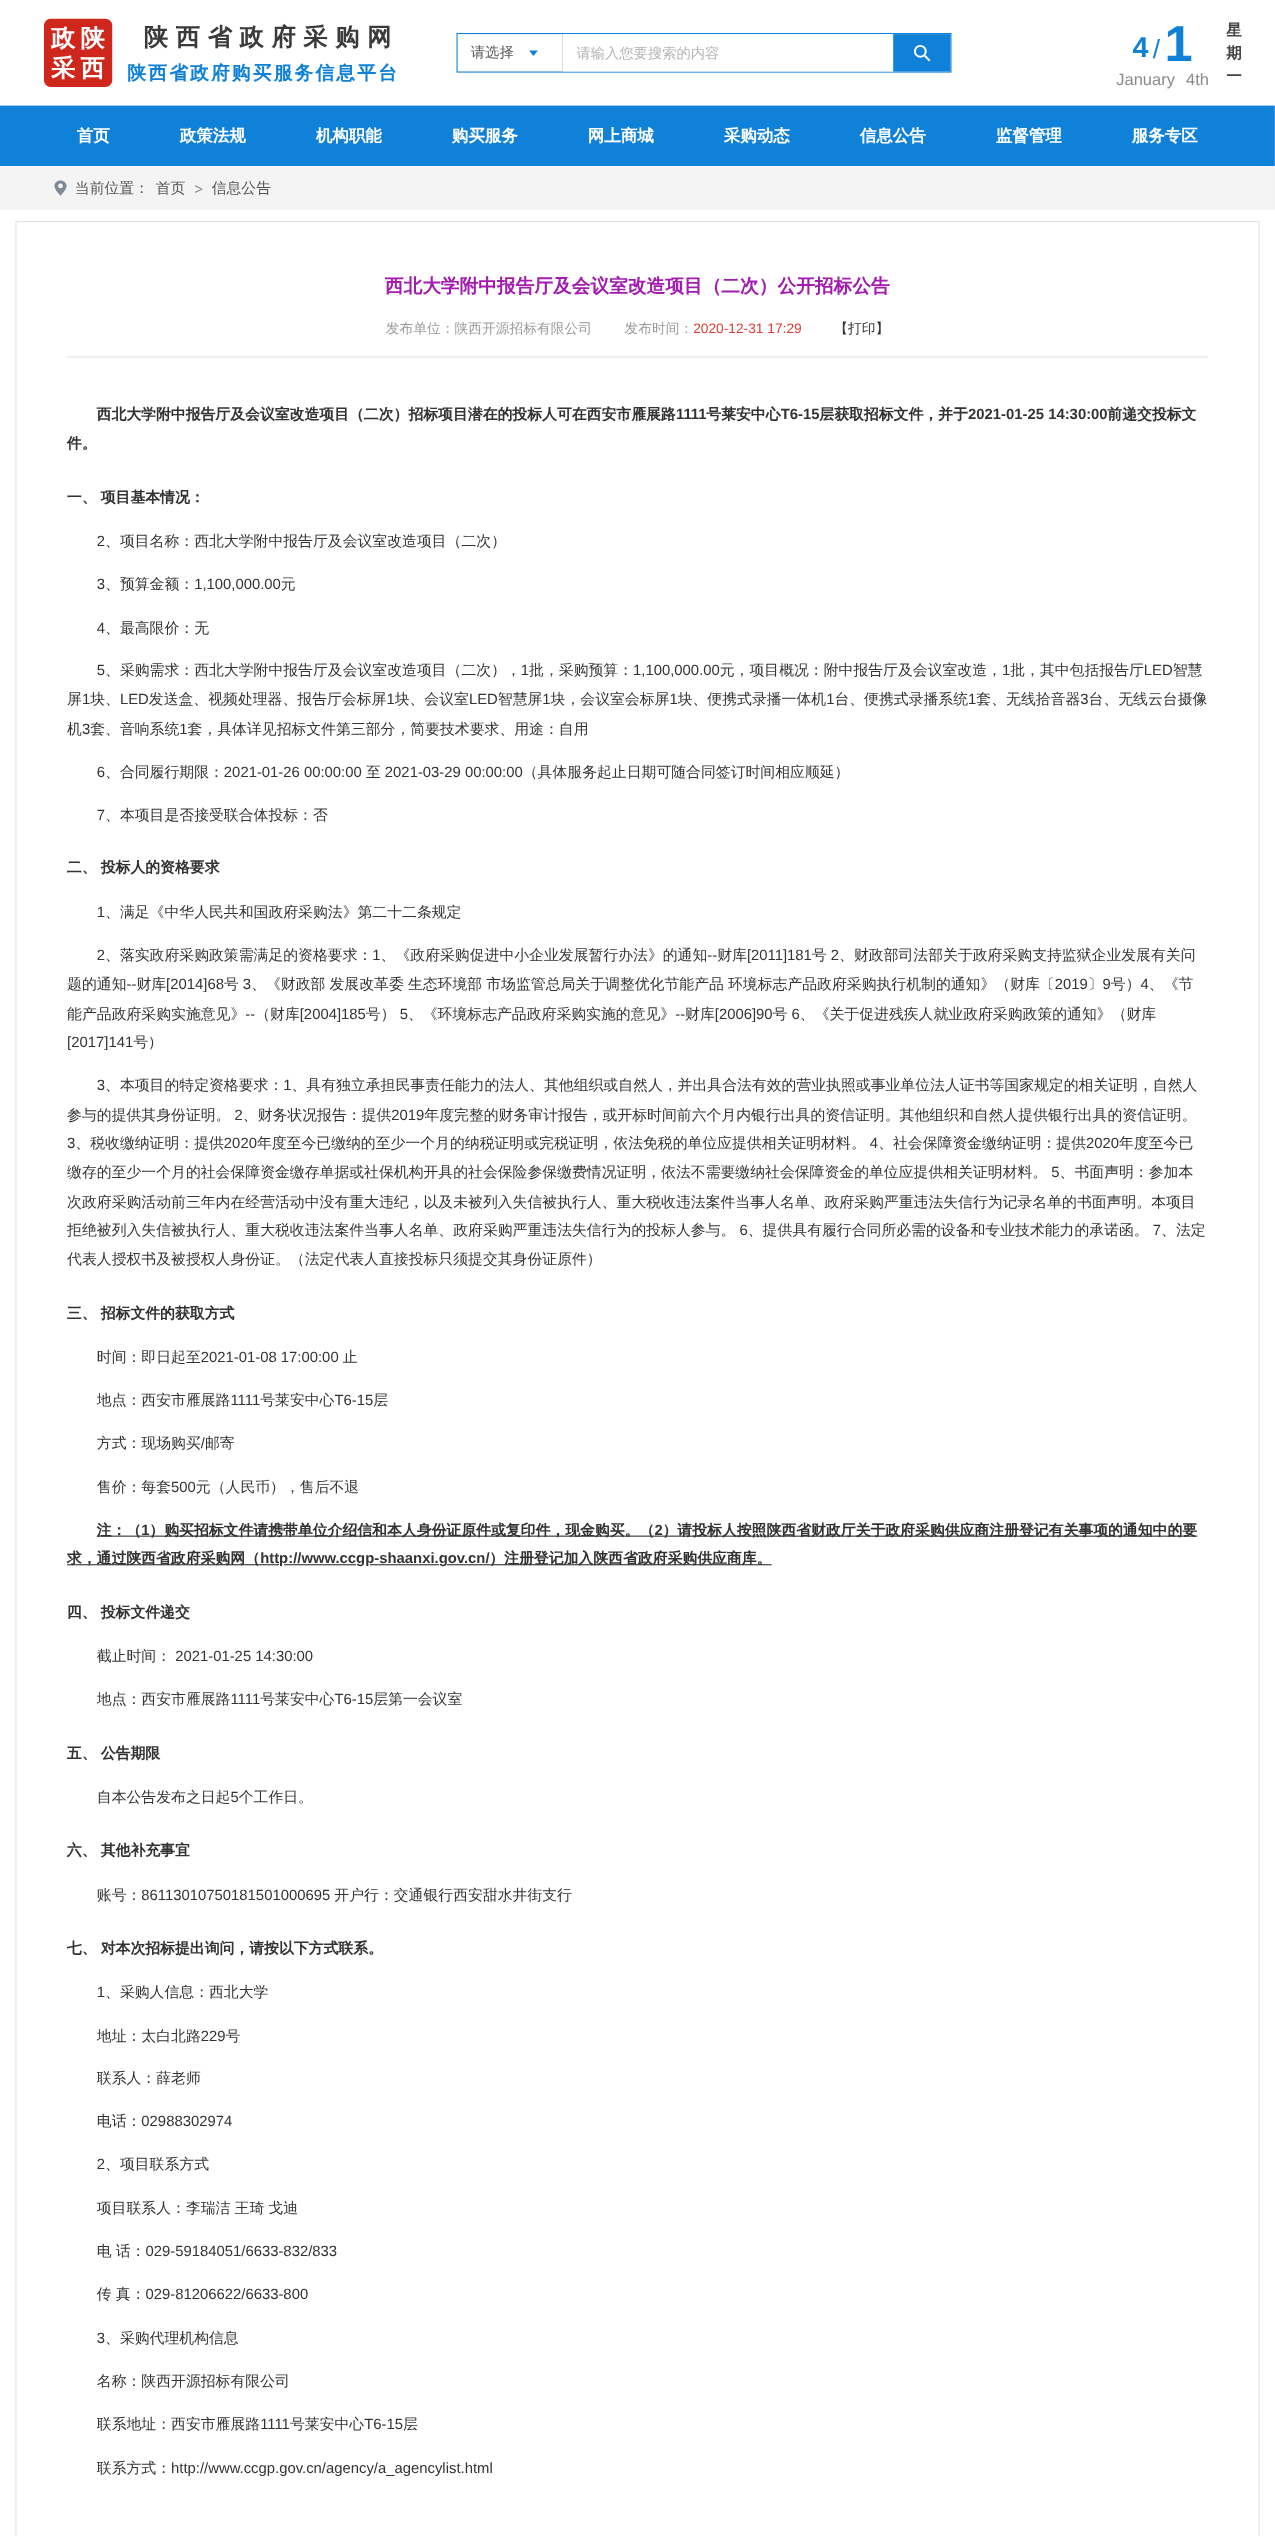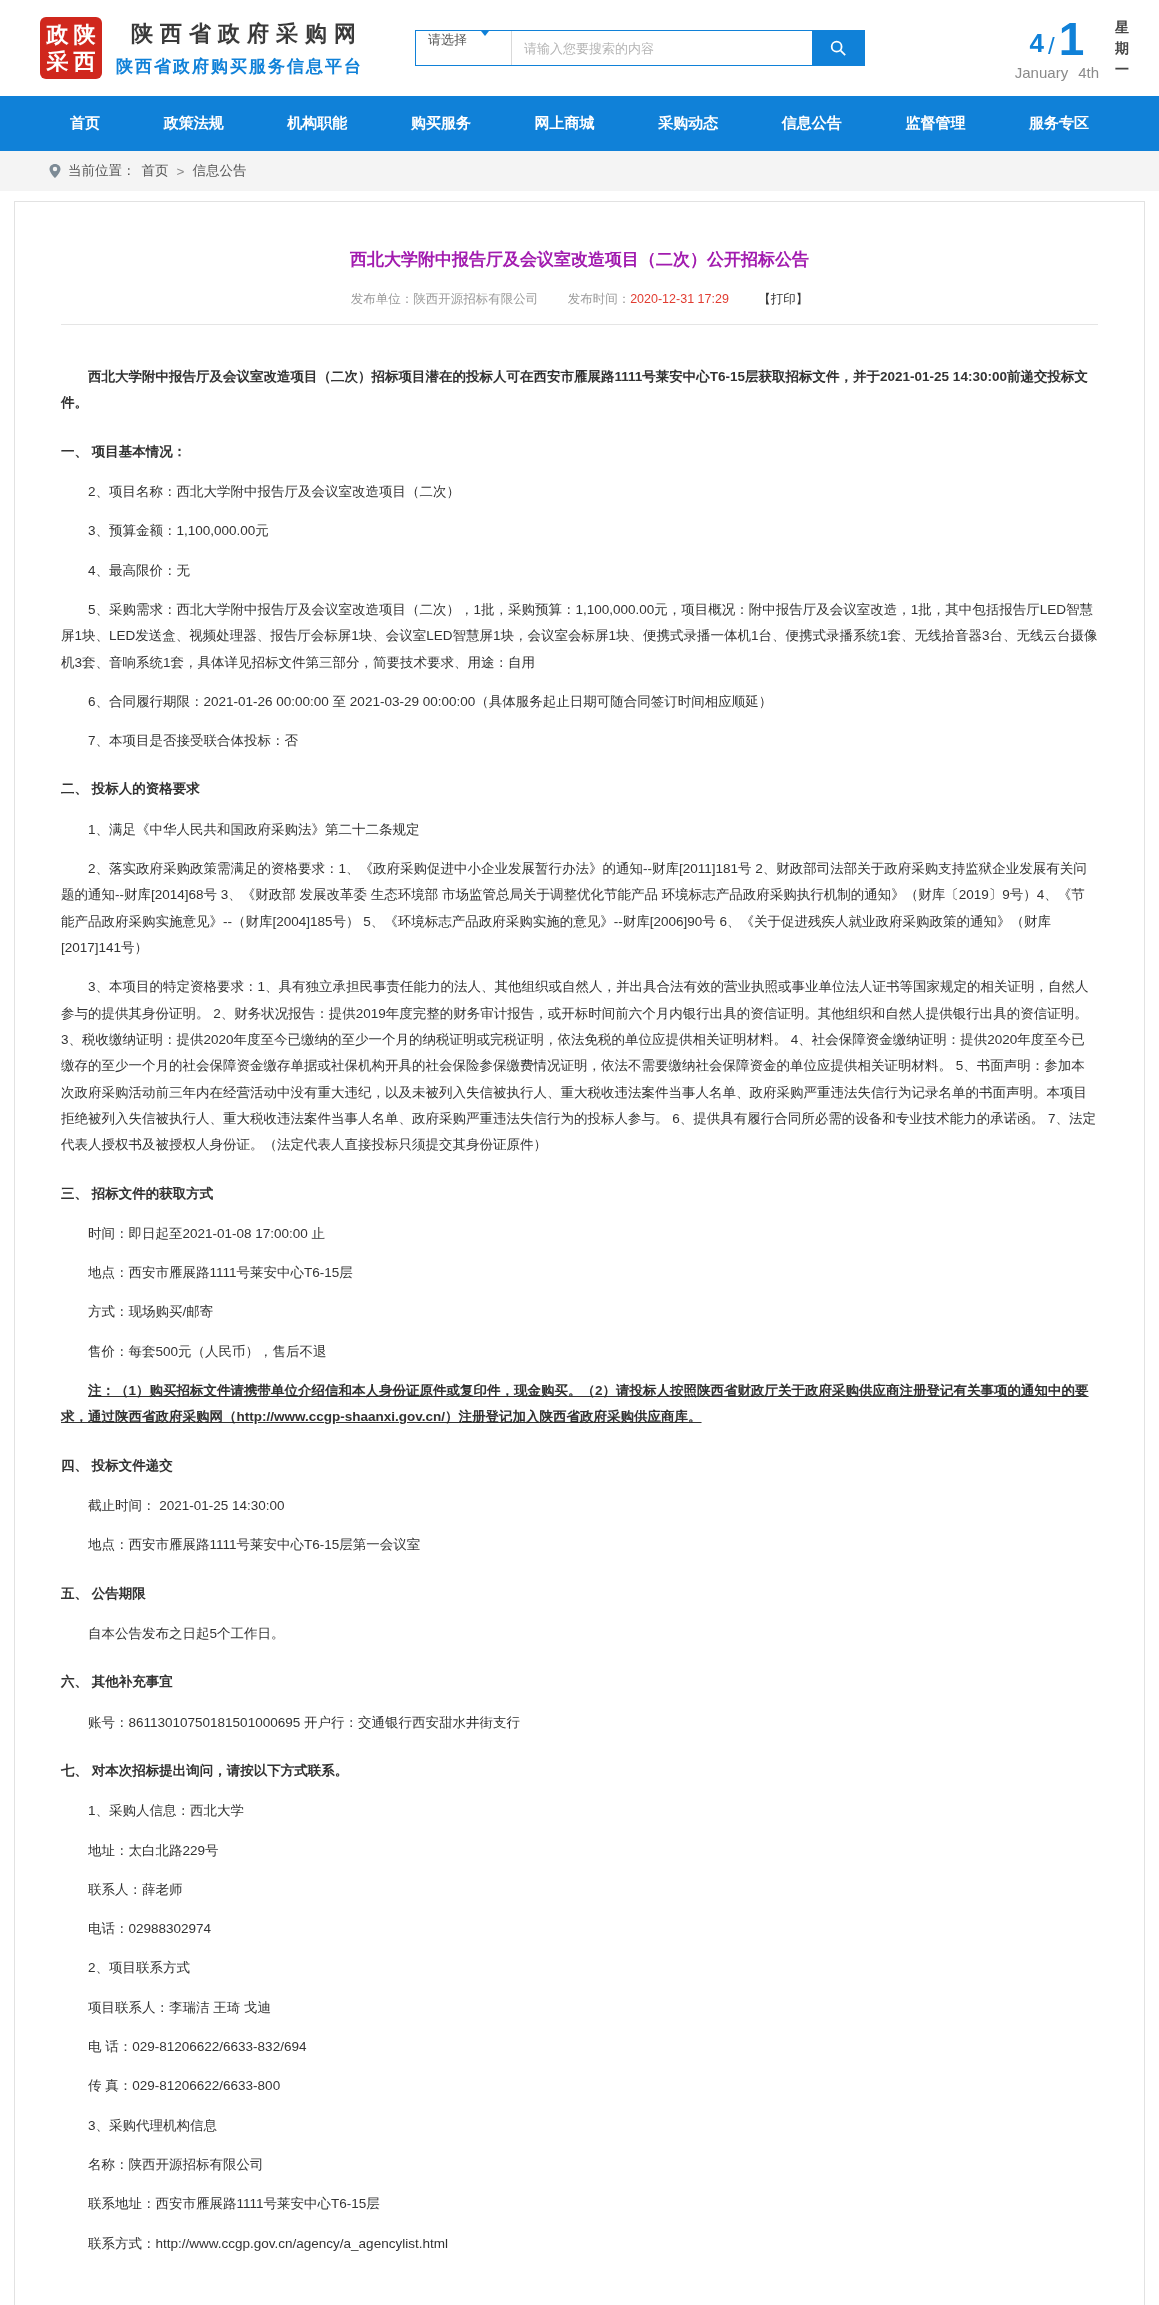"请选择" .search-select { align-items: flex-start -> center }
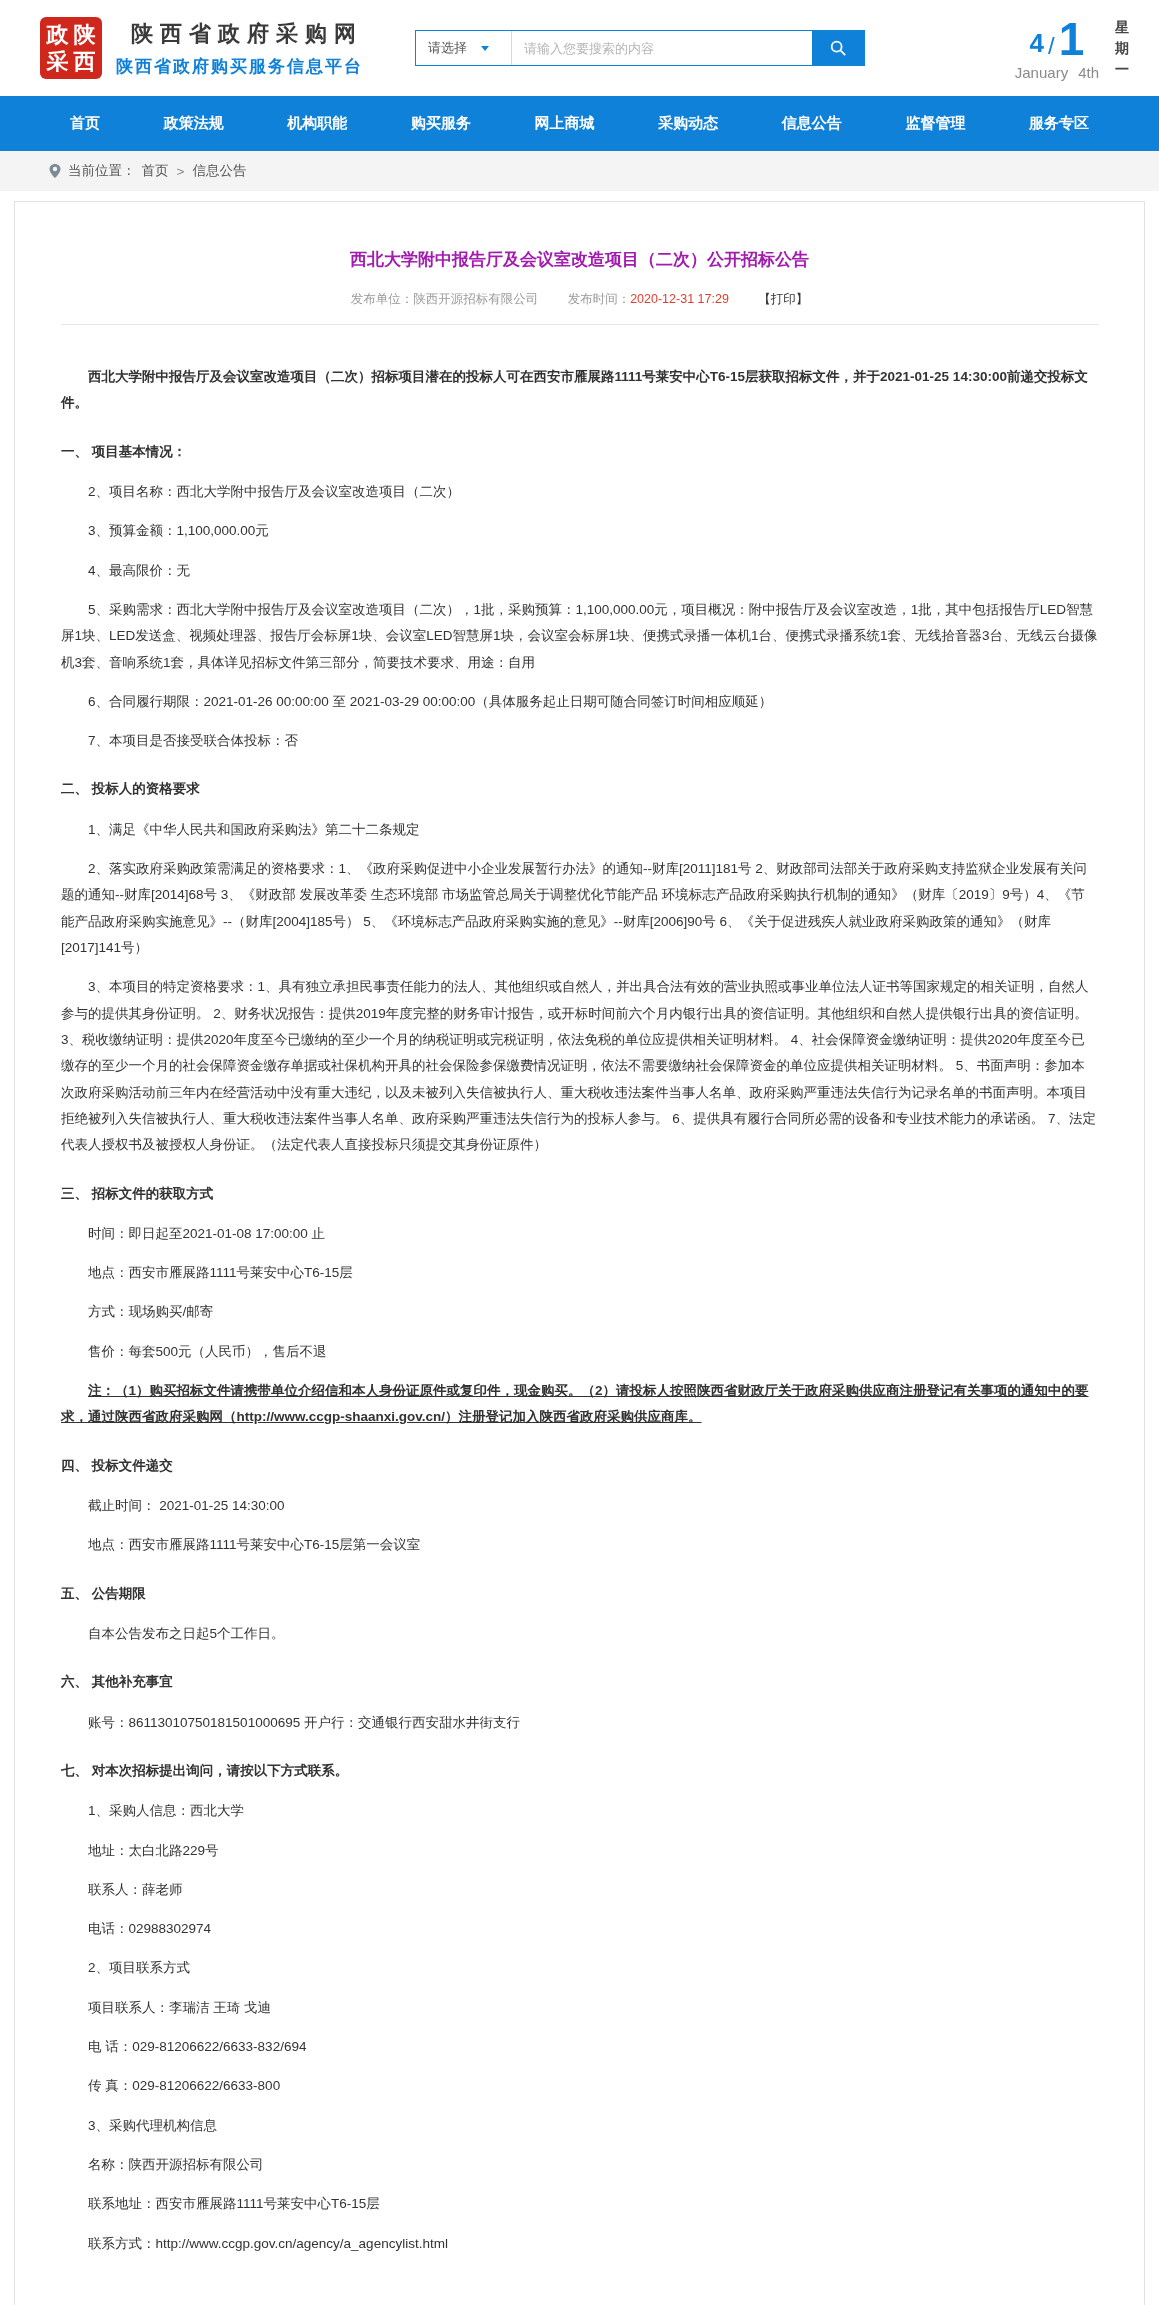"电 话：029-81206622/6633-832/694" span { text: 029-81206622/6633-832/694 -> 029-59184051/6633-832/833 }
